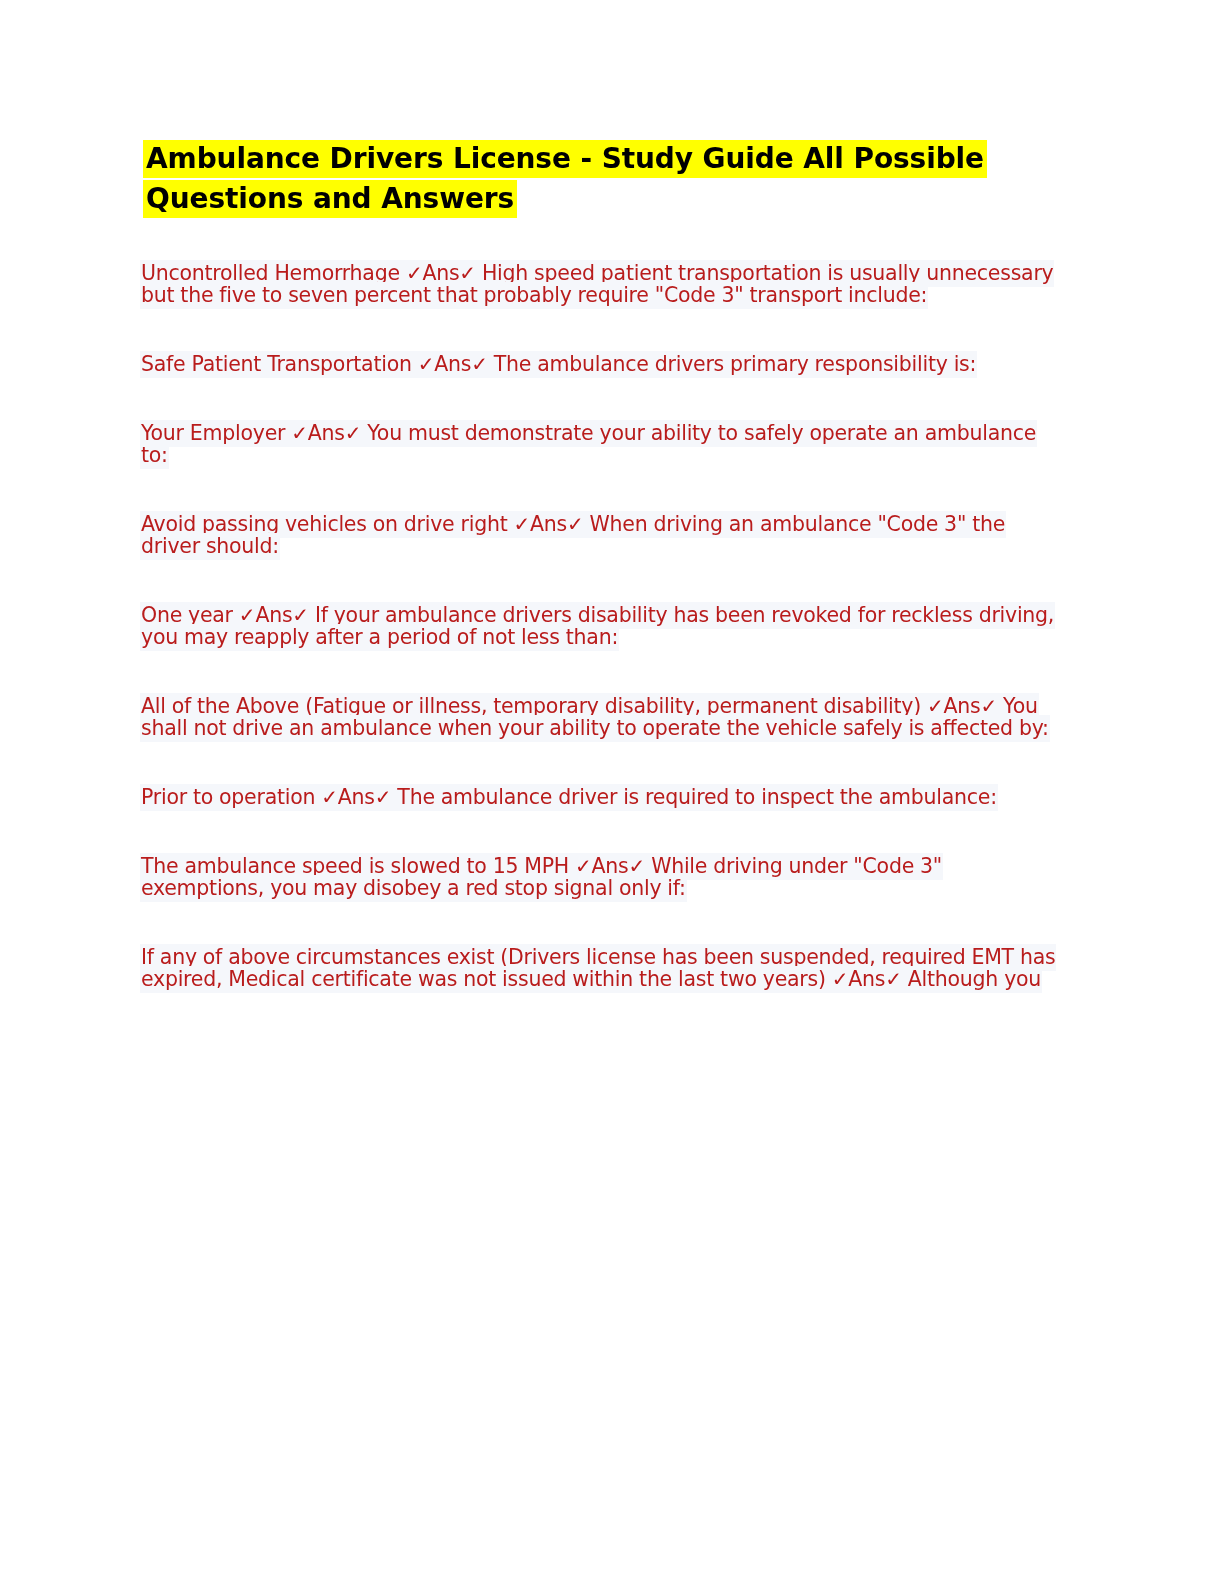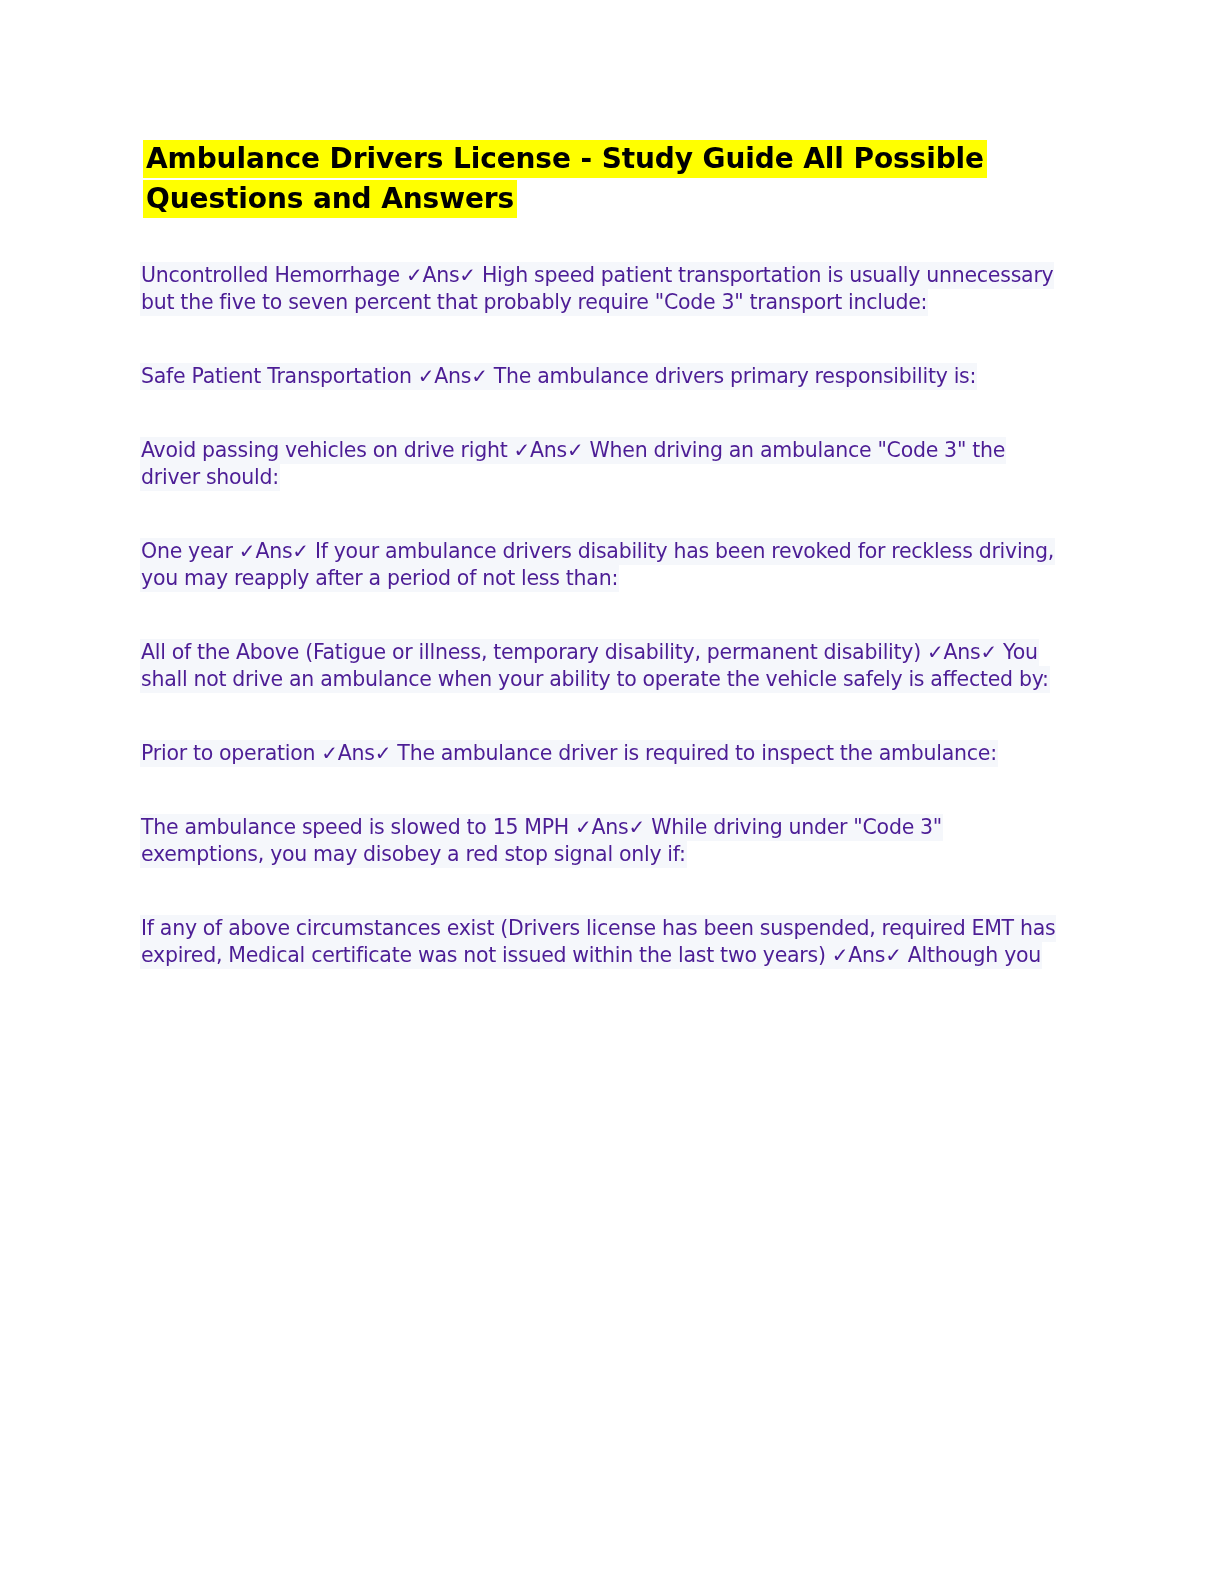"Uncontrolled Hemorrhage ✓Ans✓ High speed" .qa-para { color: #4c1d95 -> #b91c1c; line-height: 27px -> 22px }
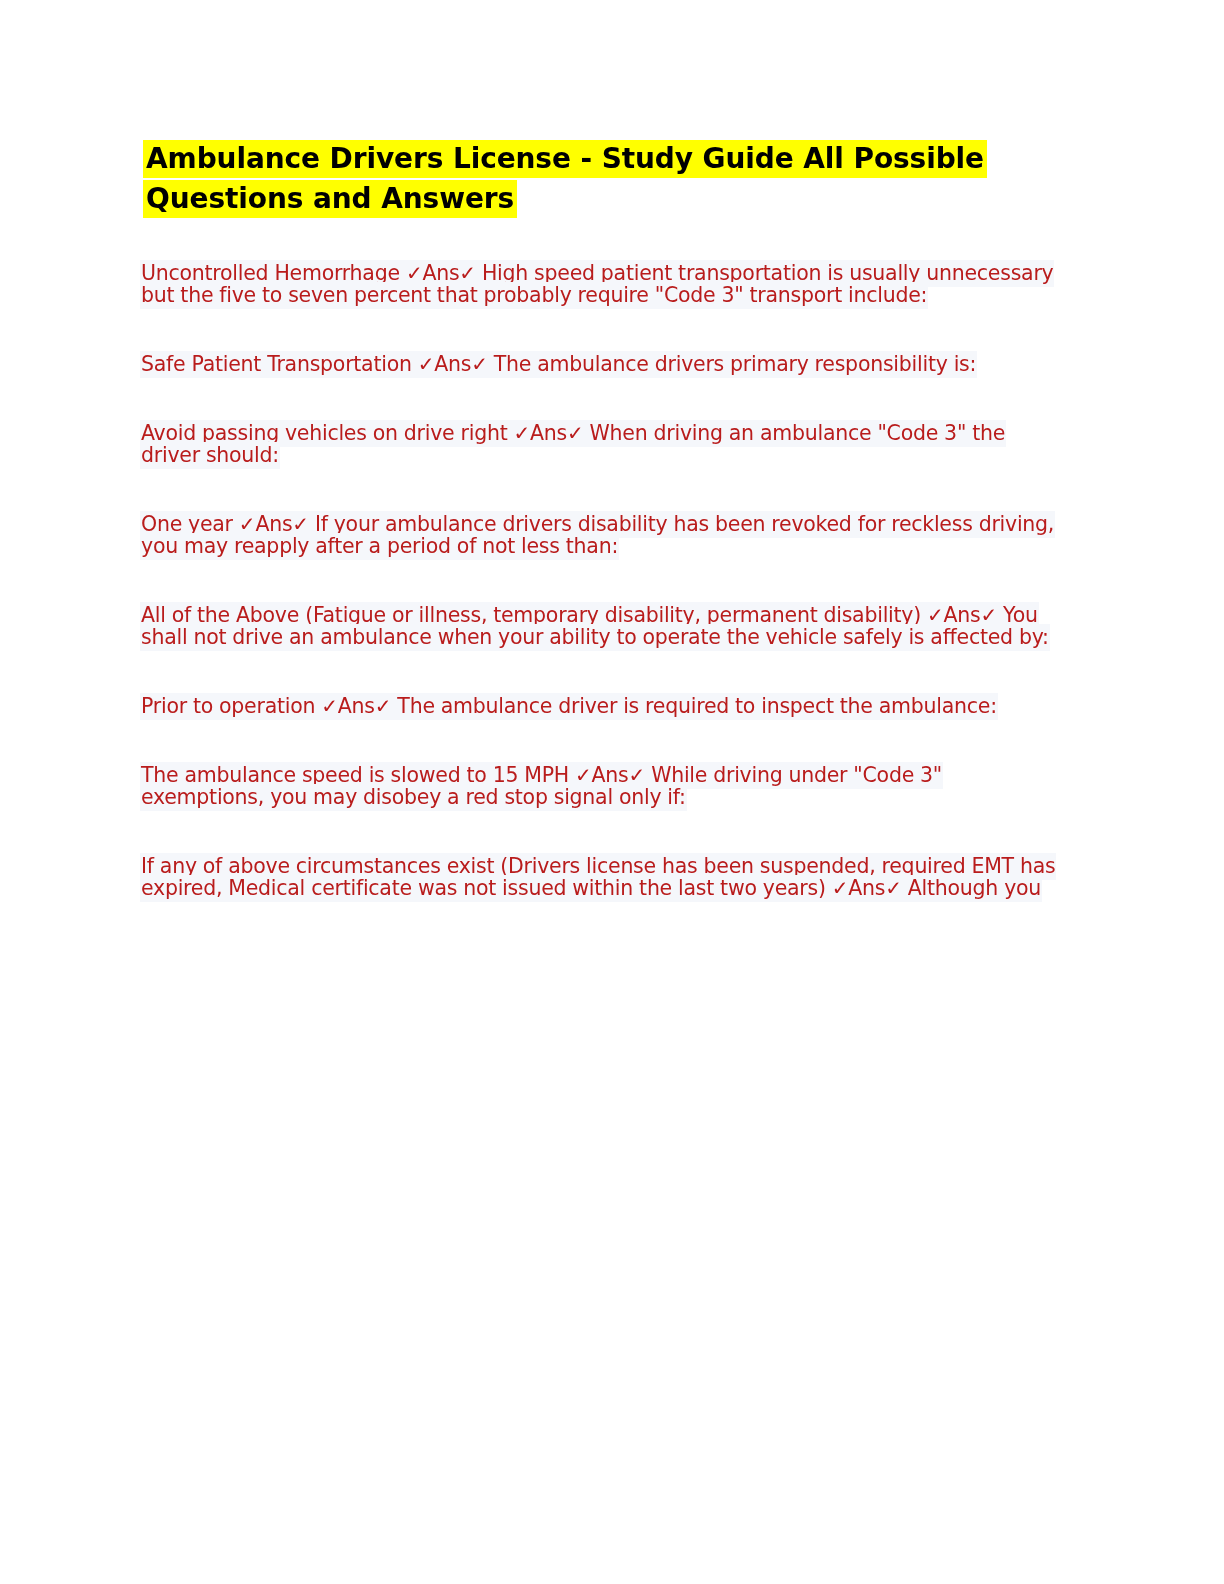"Your Employer ✓Ans✓ You must" p.qa-para { html: none -> <p><span><span>Your Employer </span><span><span>✓</span><span>Ans</span><span>✓</span></span><span> You must demonstrate your ability to safely operate an ambulance to:</span></span></p> }
